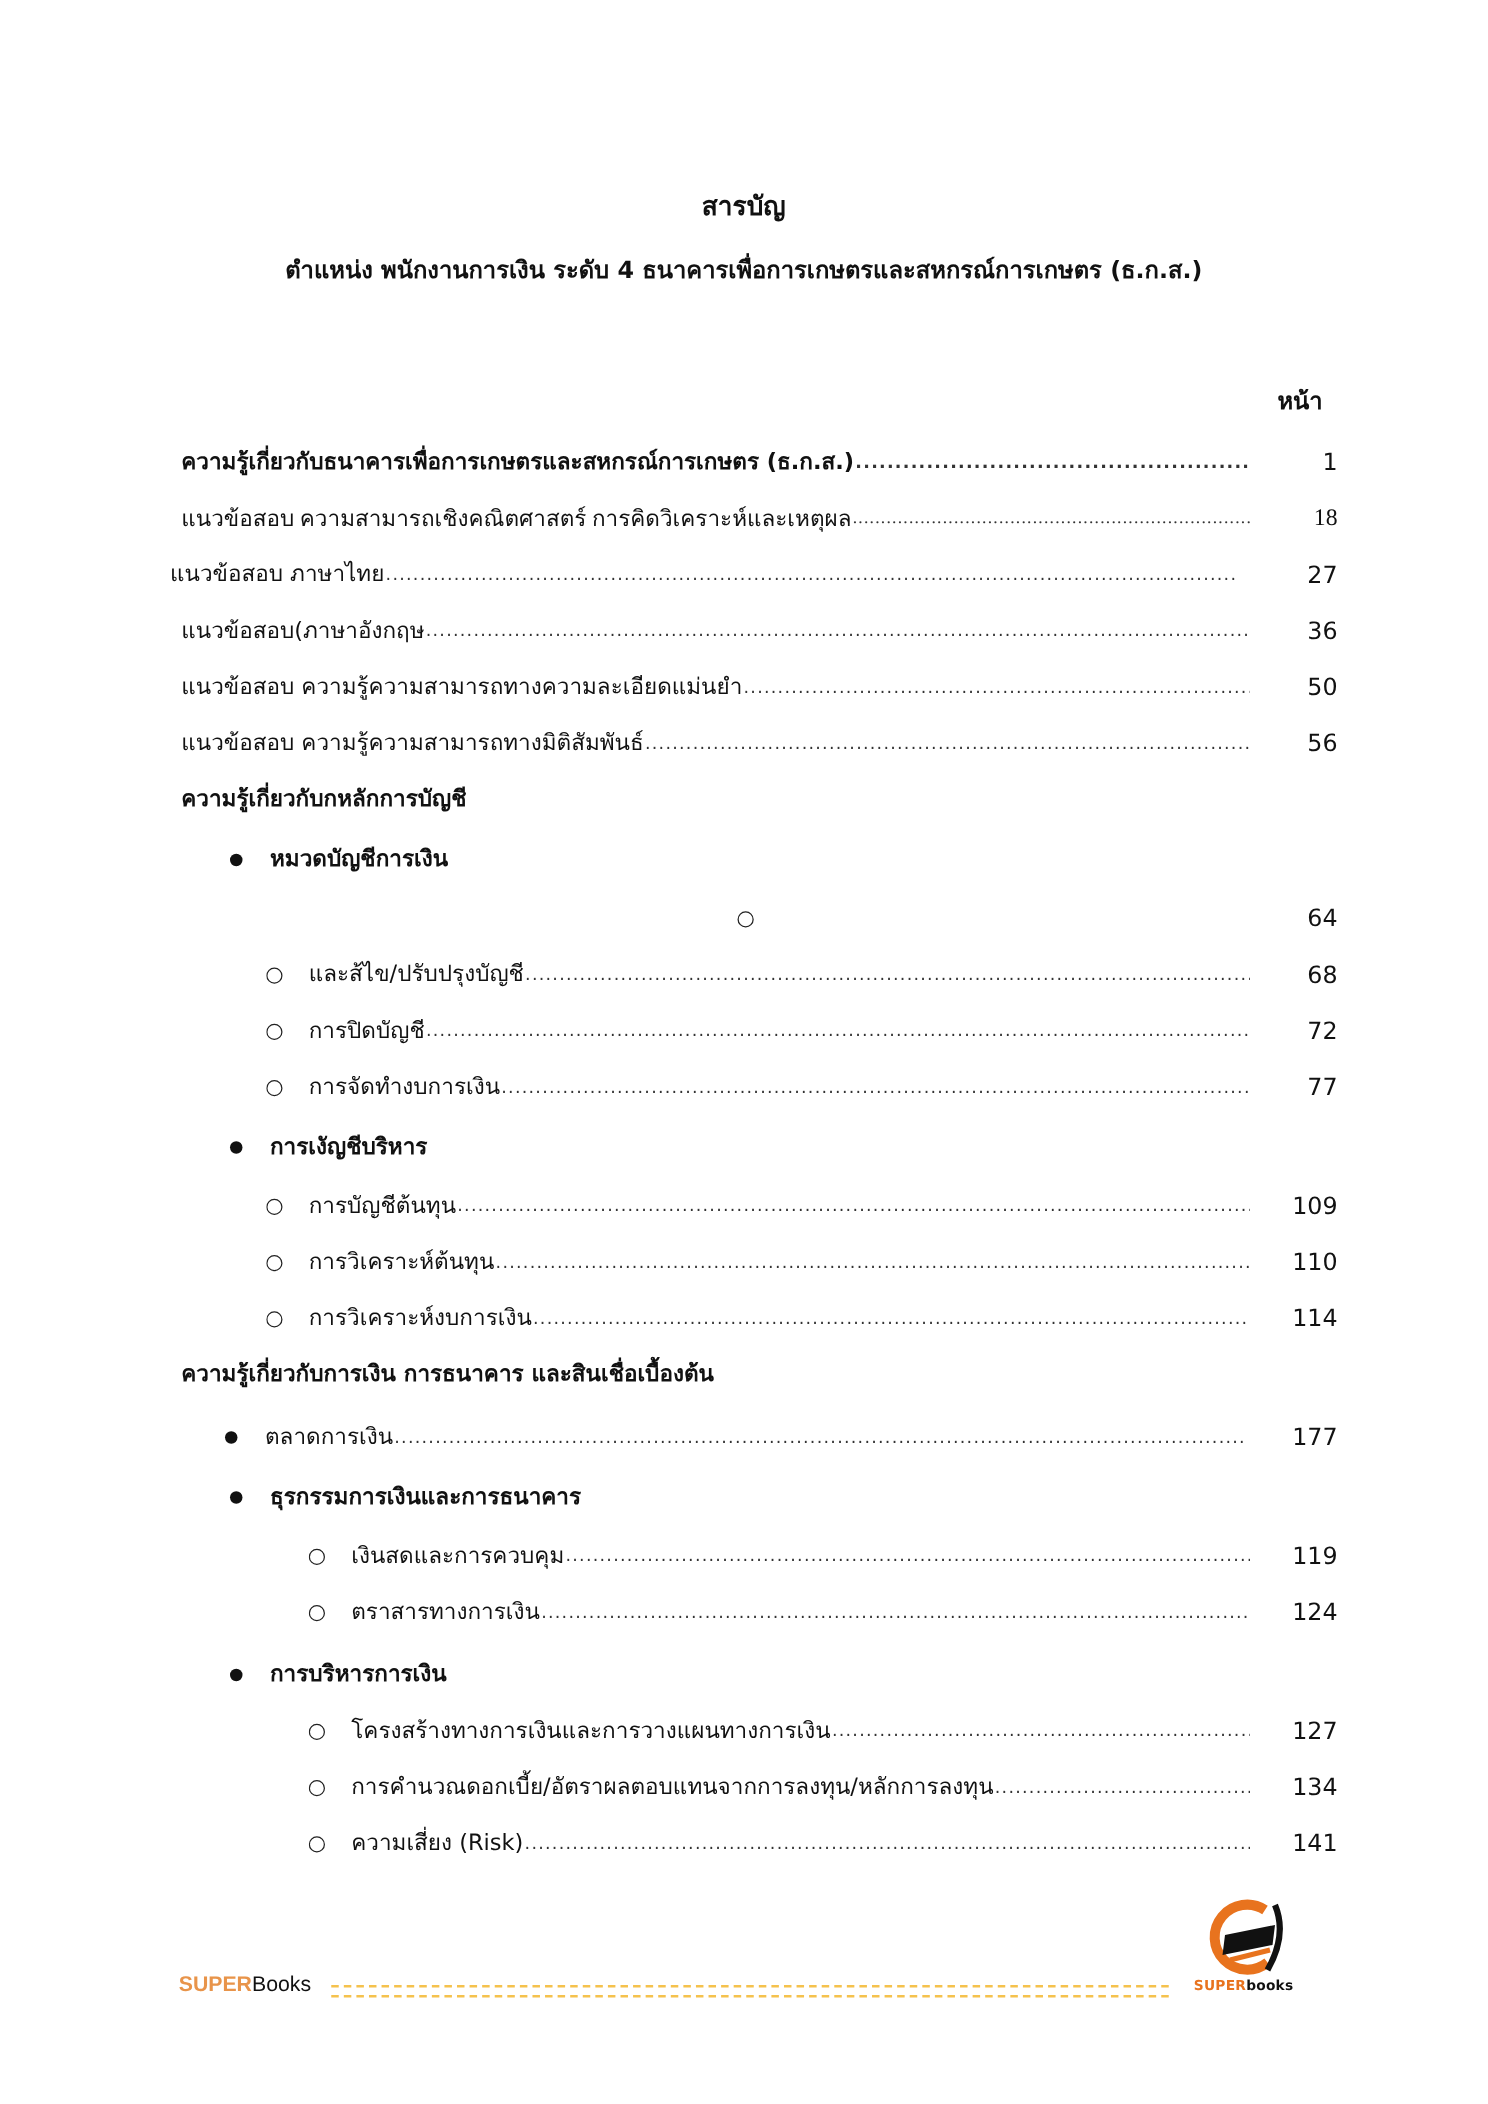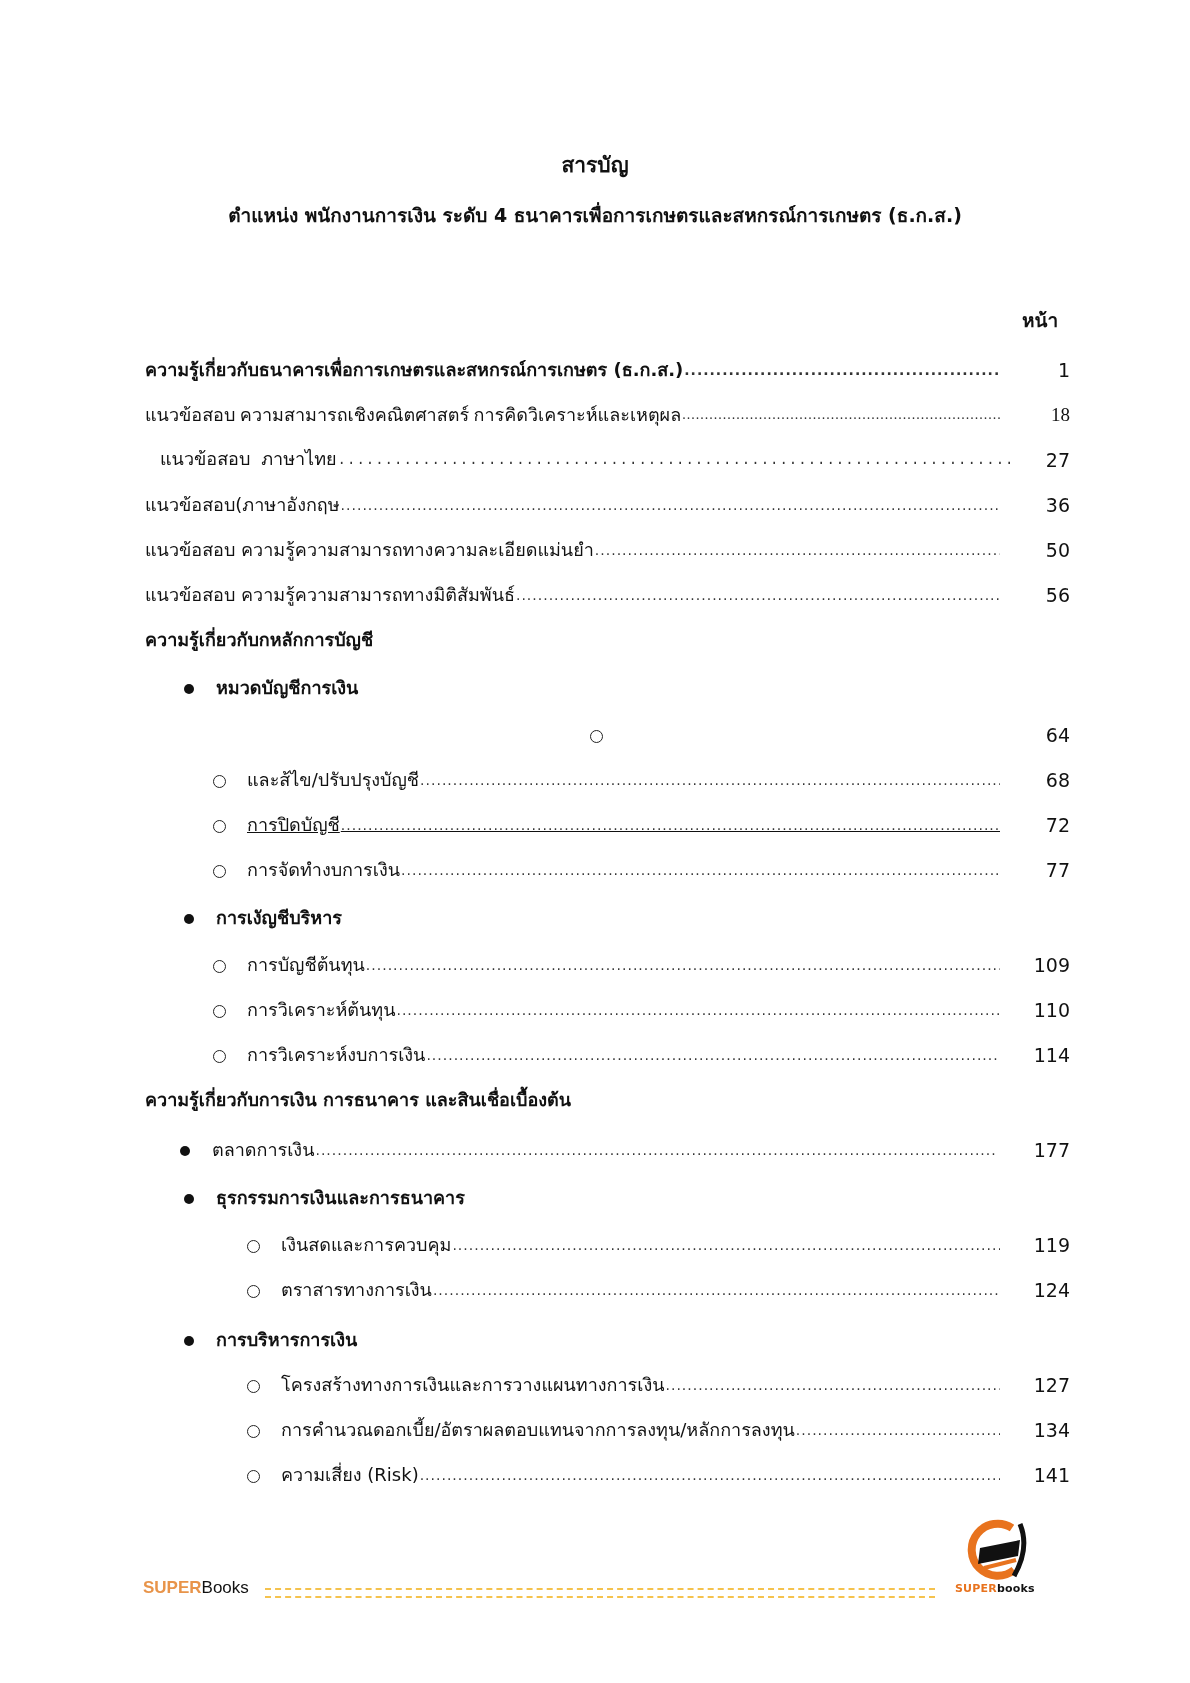"แนวข้อสอบ ภาษาไทย" div.label-wrap { font-family: Liberation Mono, monospace -> none; left: 160px -> 136px }
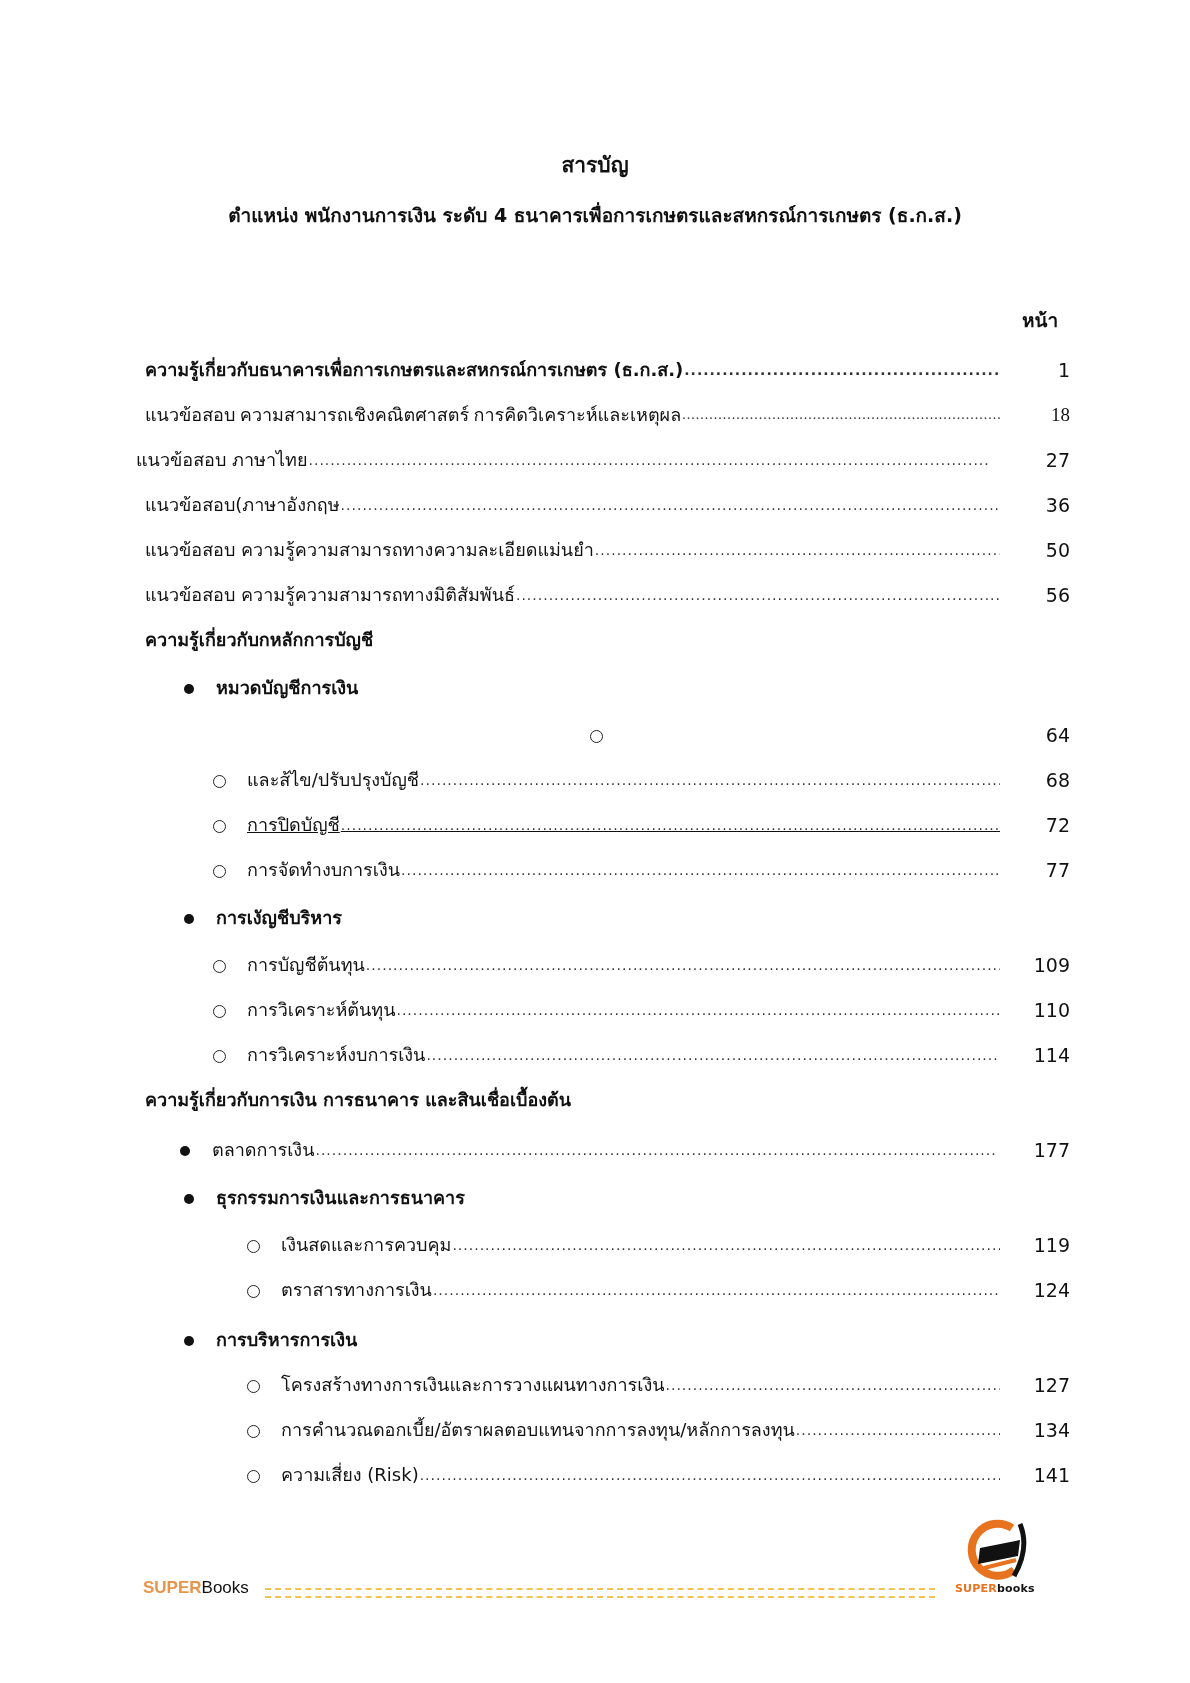"การปิดบัญชี" div.label-wrap { text-decoration: underline -> none }
